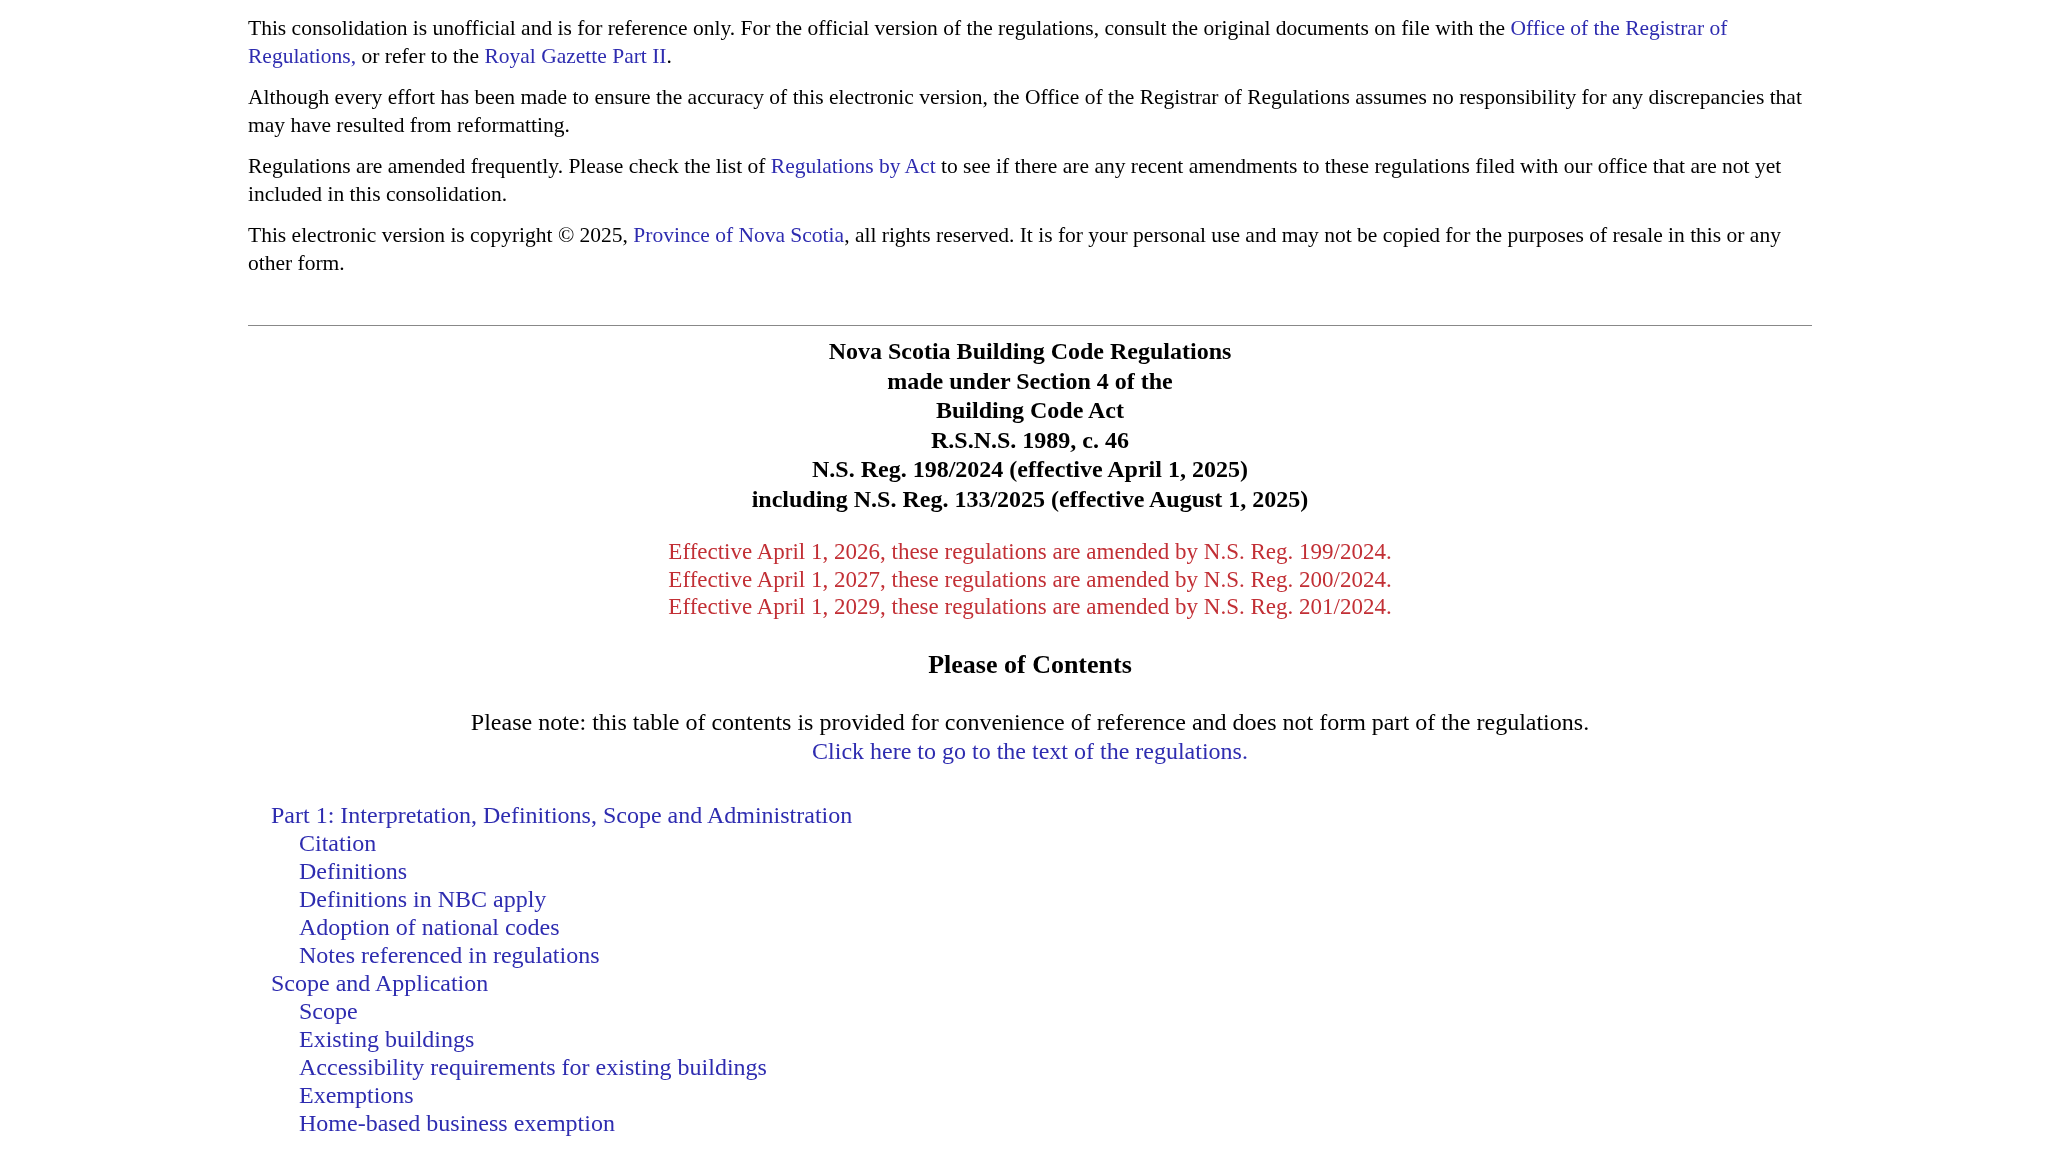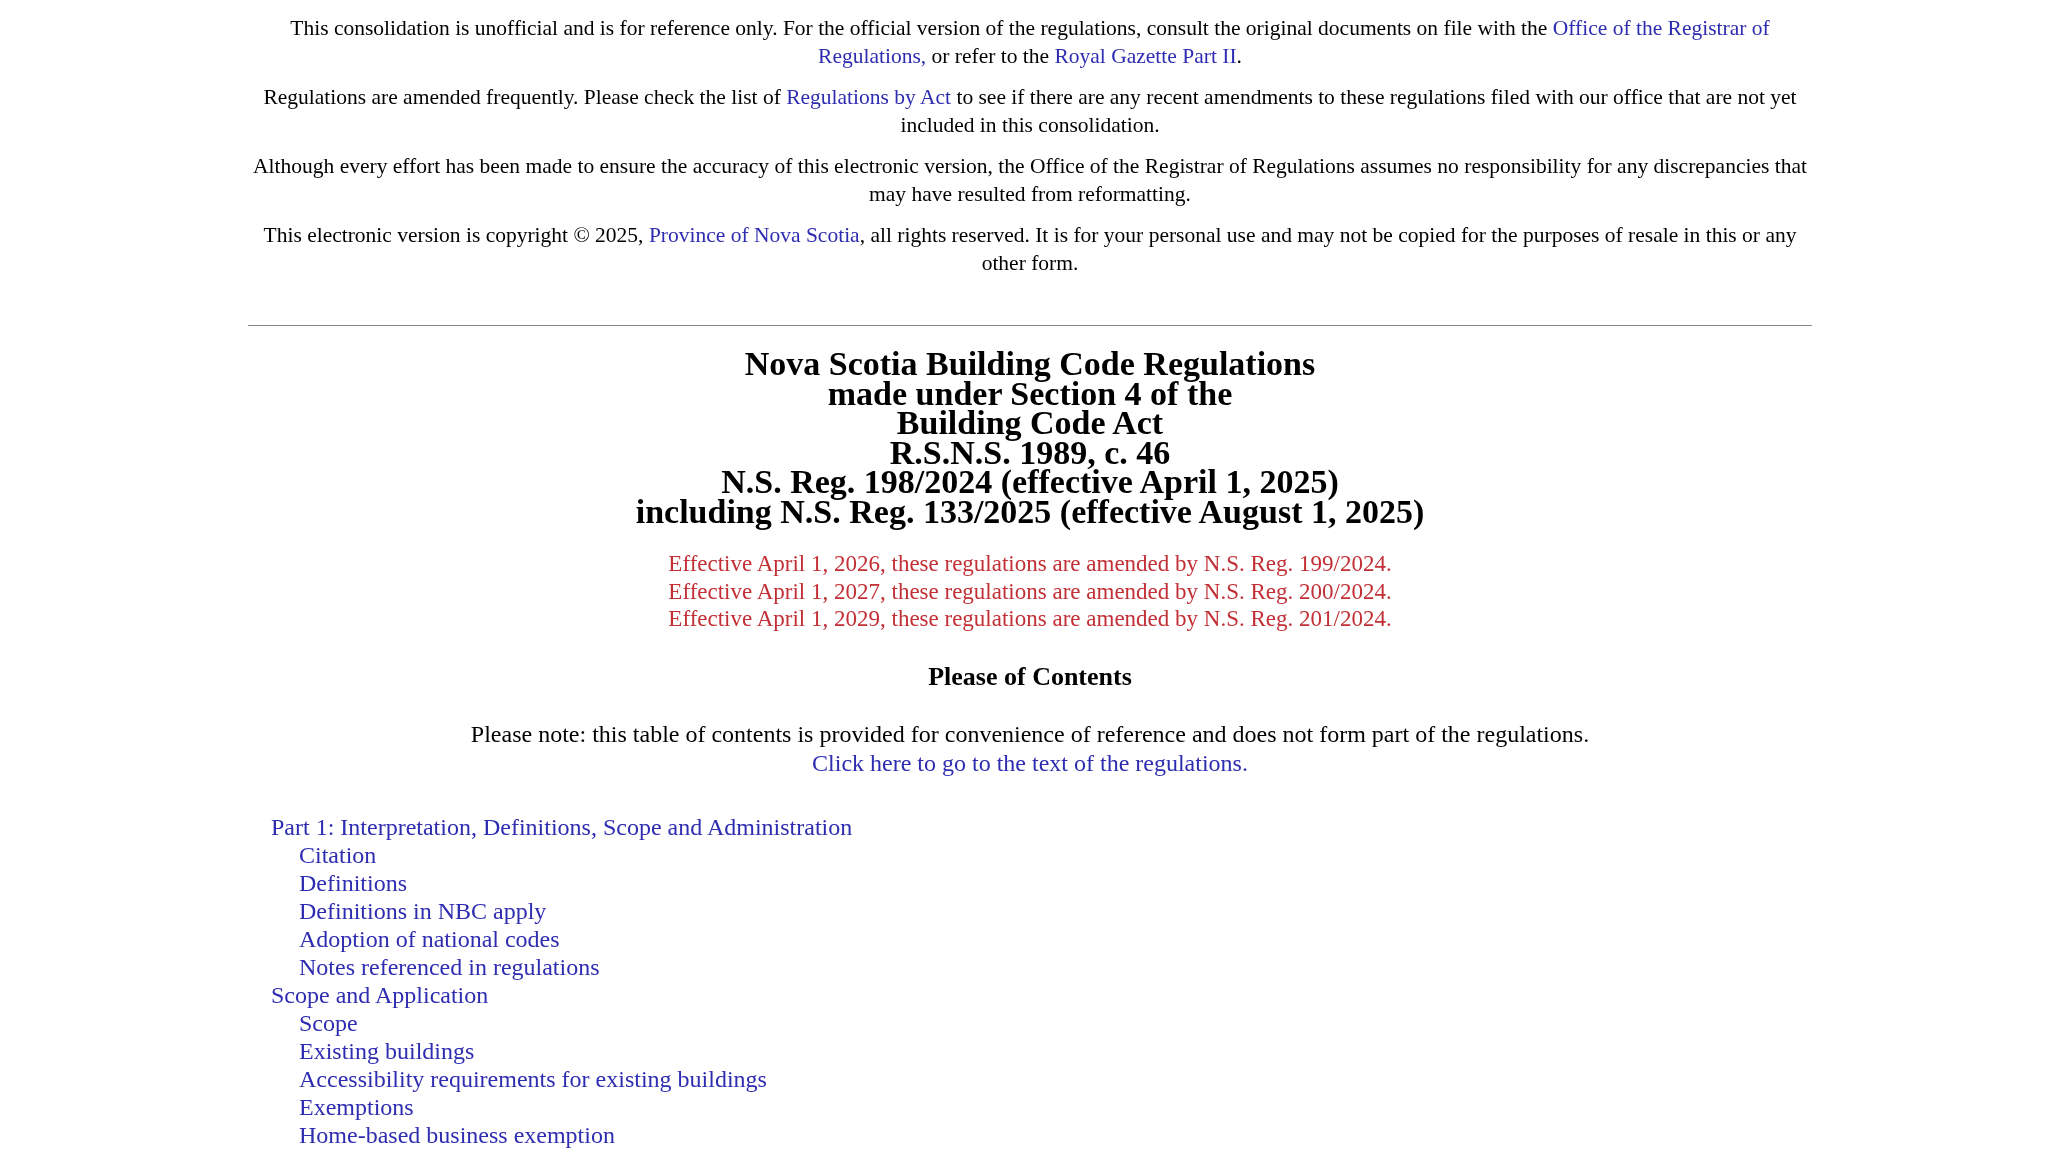"This consolidation is unofficial and" .body-text { text-align: center -> none }
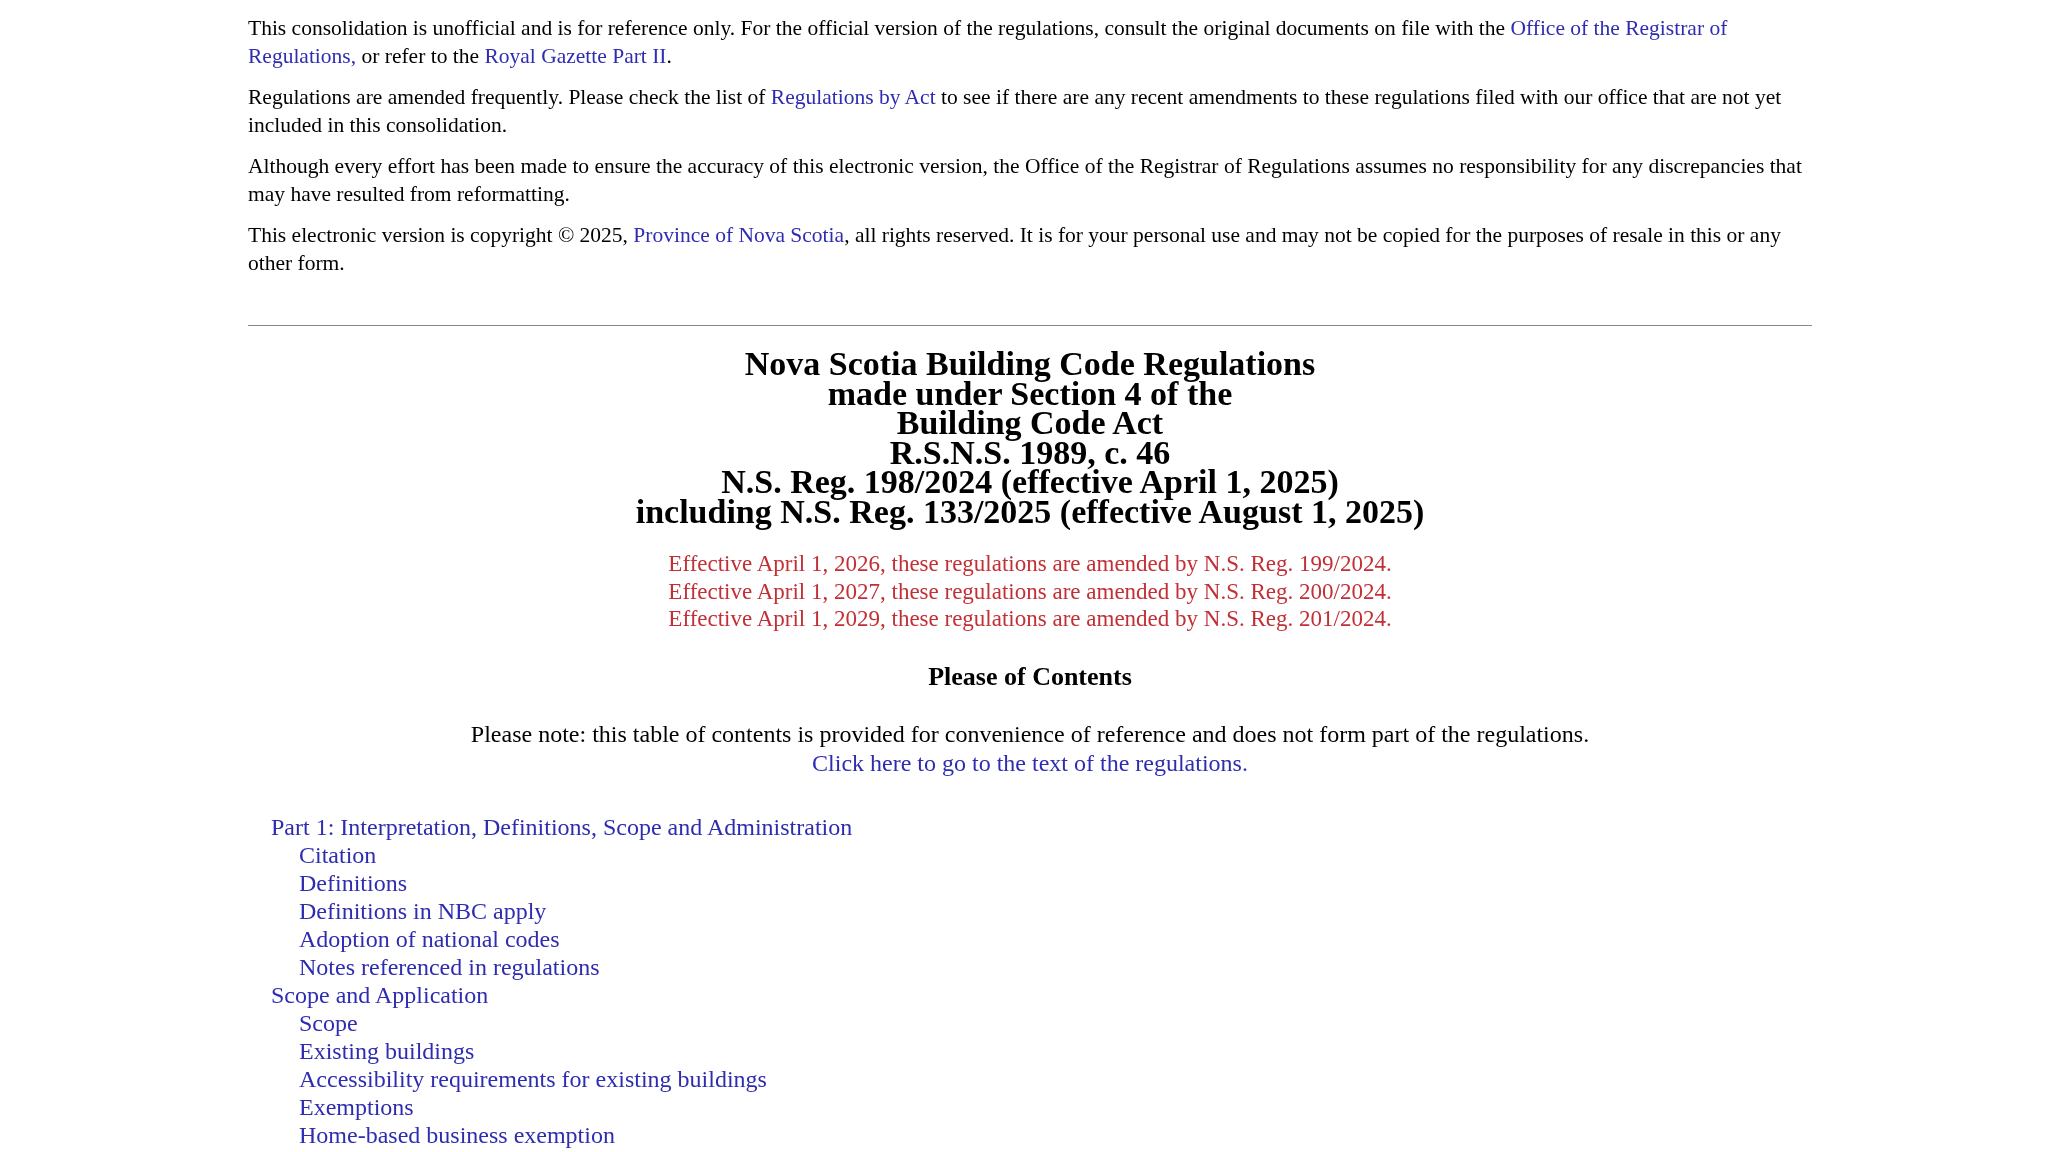"Regulations are amended frequently." p.body-text { order: before "Although every effort has been" -> after "Although every effort has been" }
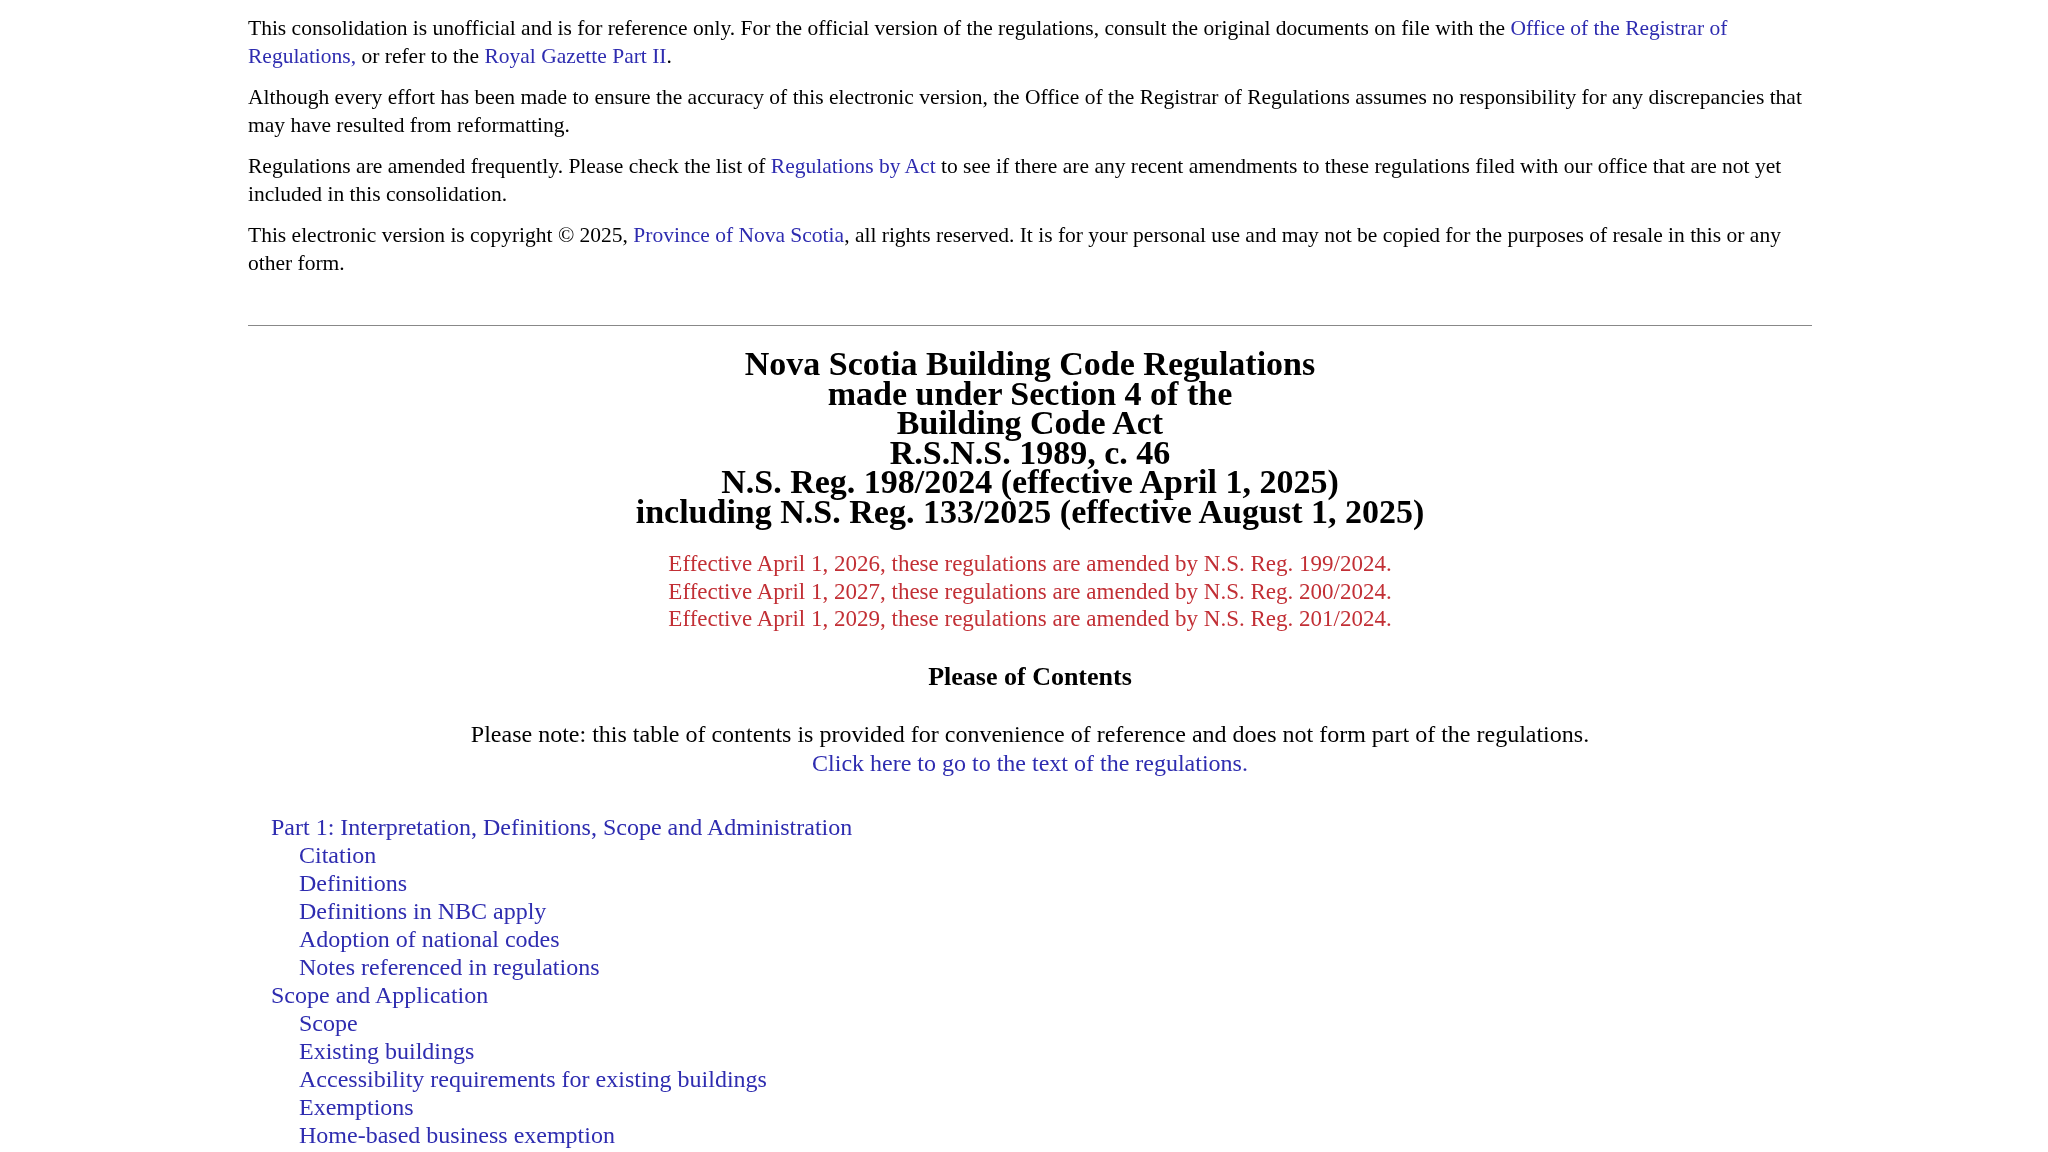"Nova Scotia Building Code Regulations" .title-block { font-size: 34px -> 24px; margin-top: 23px -> 11px }
